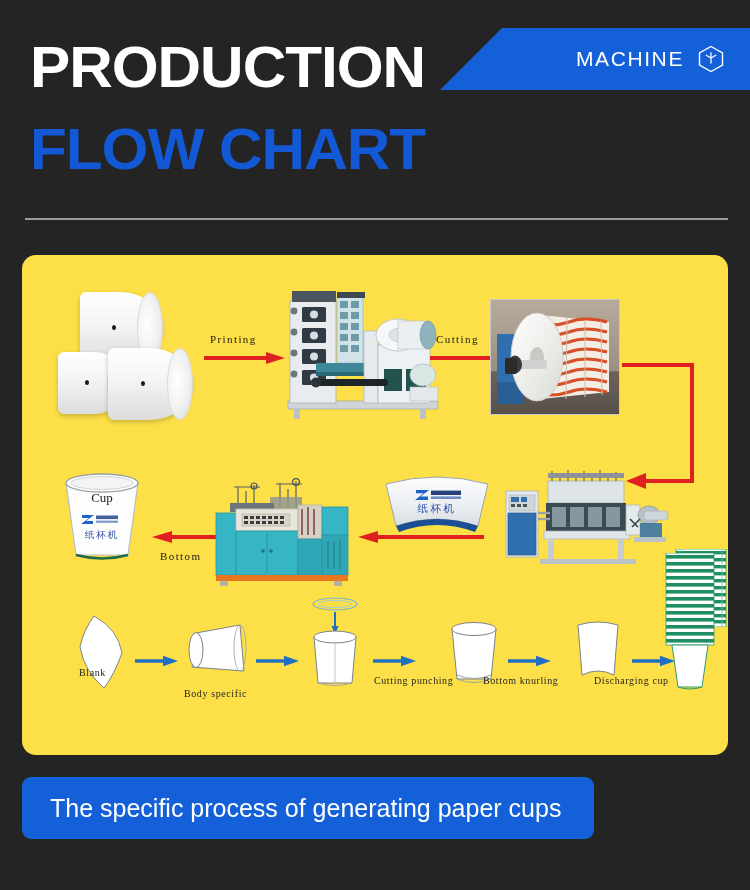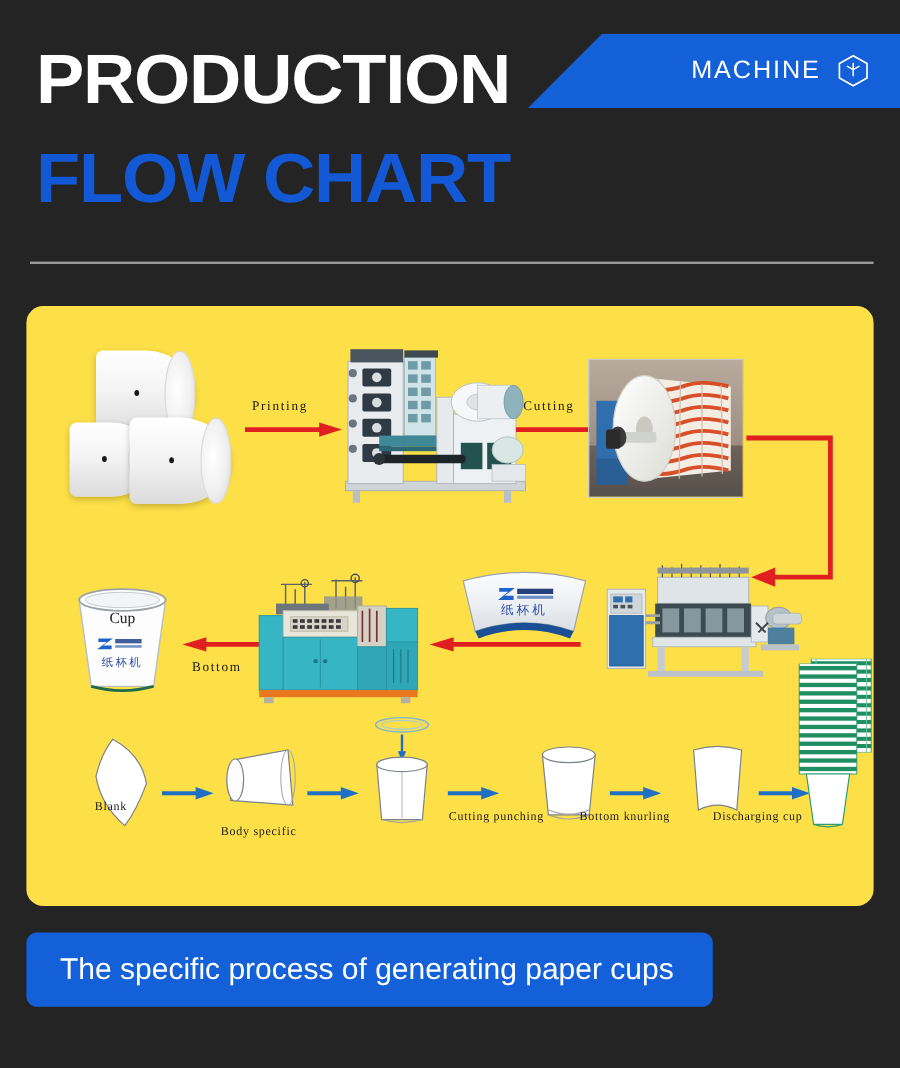"Cup" div.node { top: 233px -> 216px }
